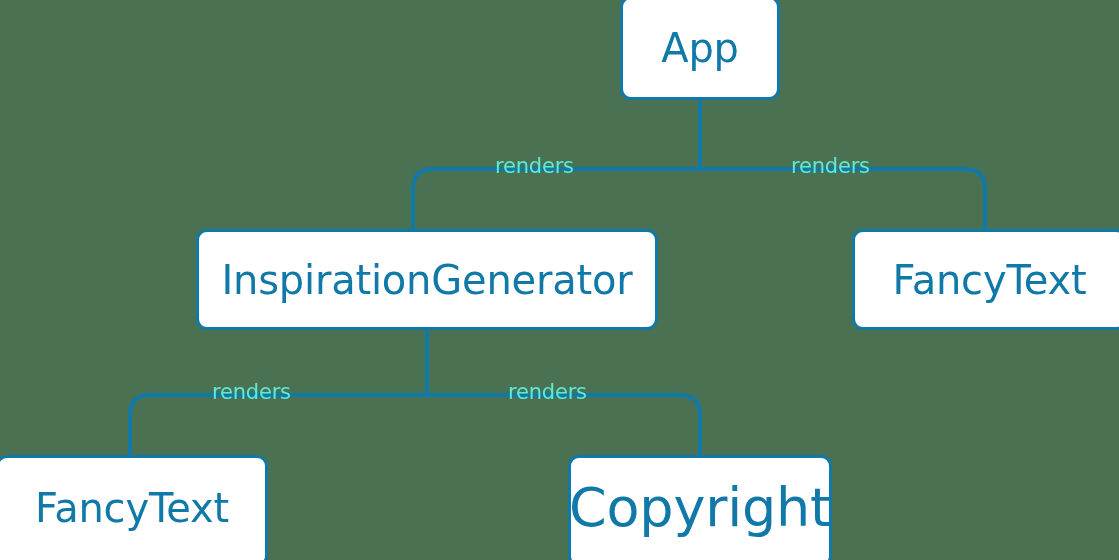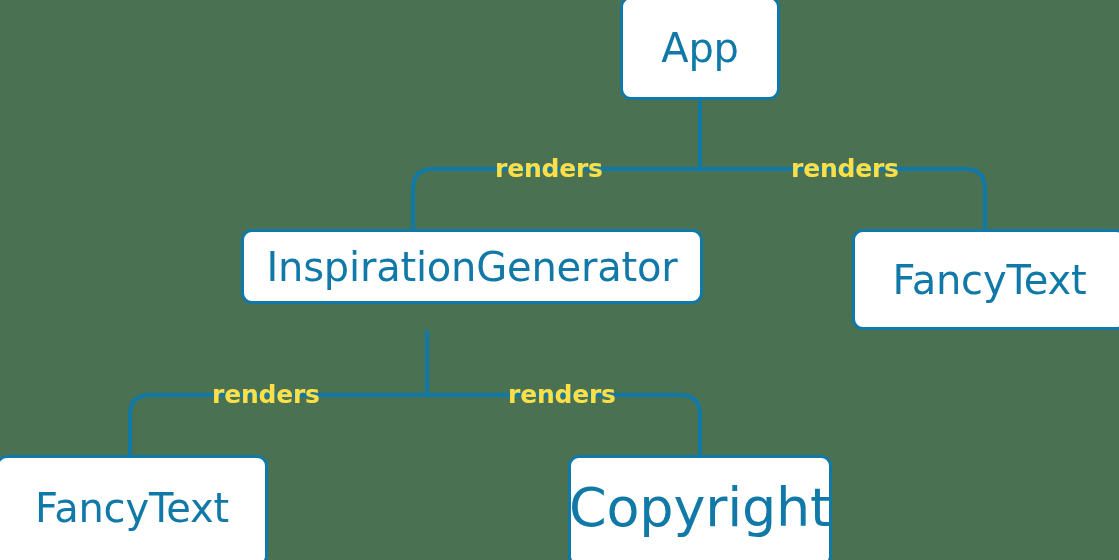"renders" .edge-label { color: #fde047 -> #5eead4; font-size: 25px -> 21px; font-weight: 700 -> 400 }
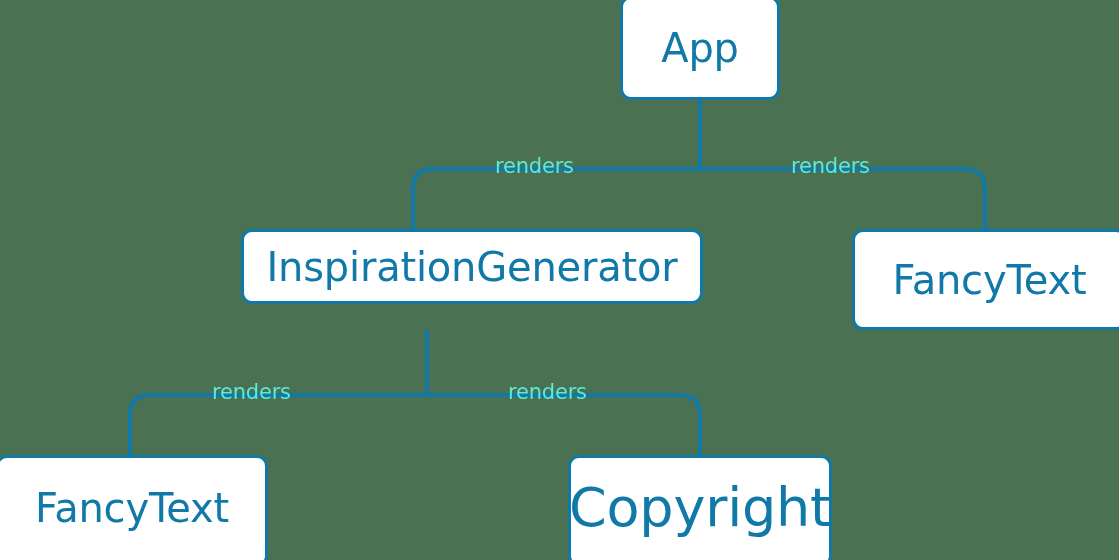"InspirationGenerator" #node-inspiration { height: 75px -> 101px; margin-left: 45px -> none }
